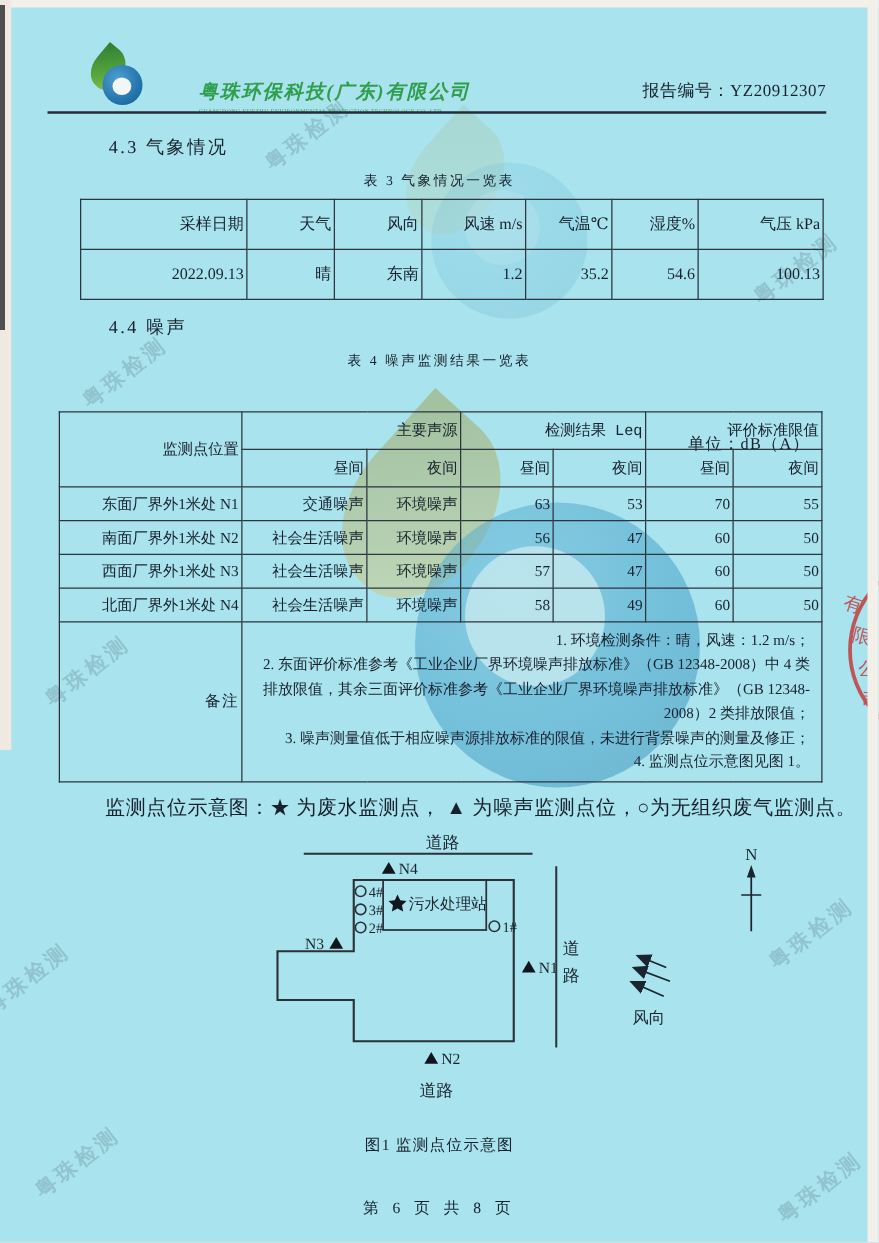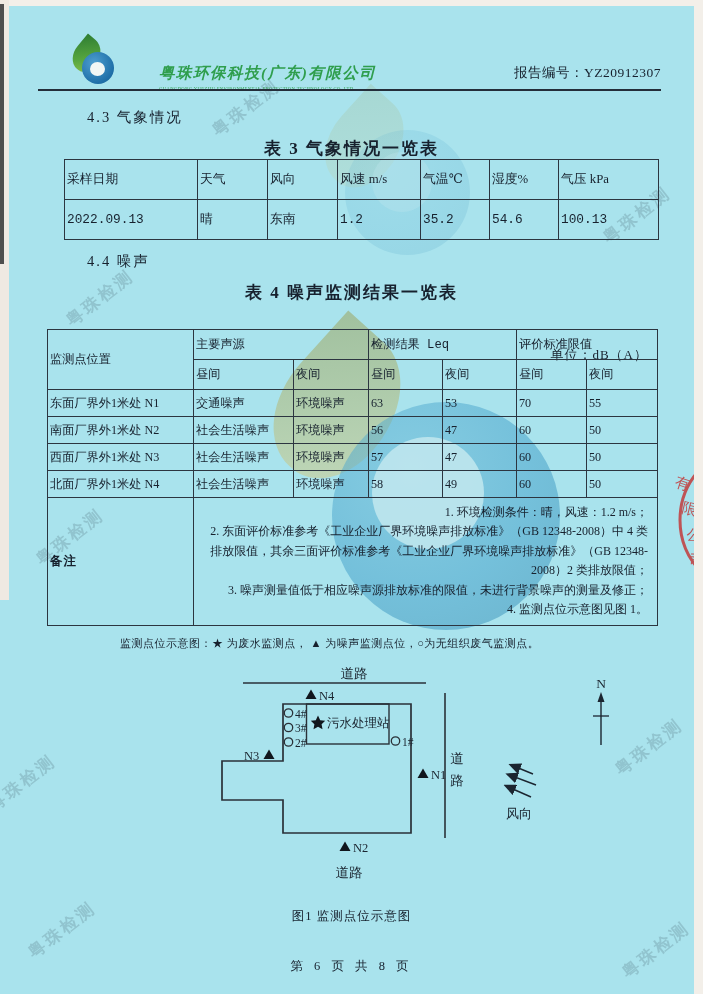"表 3 气象情况一览表" .tbl-title { font-size: 17px -> 11px; font-weight: bold -> normal }
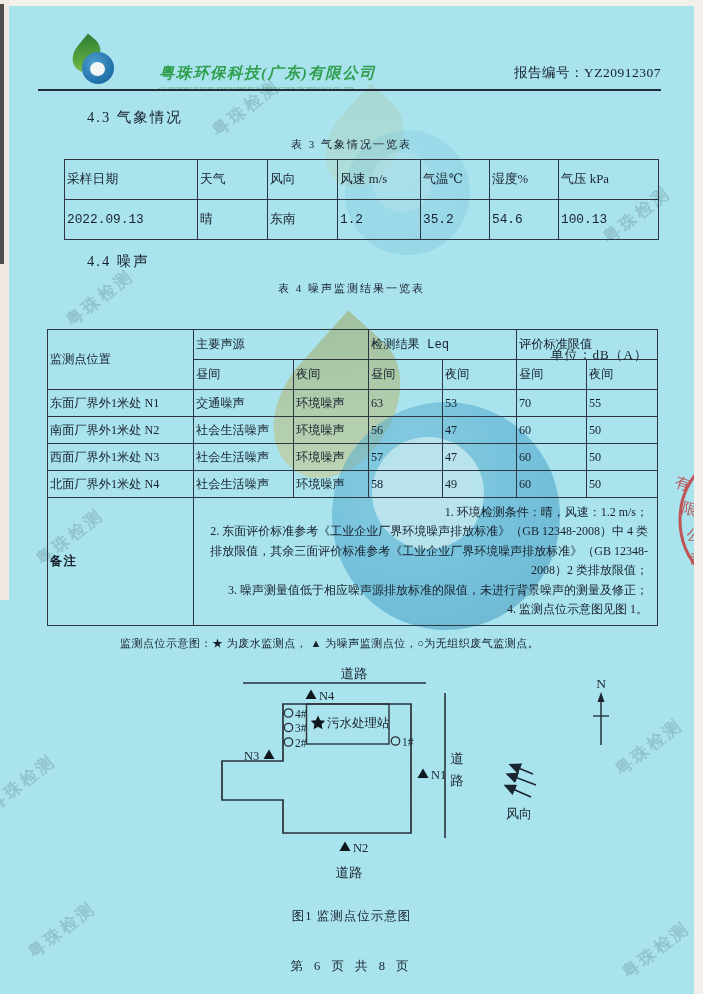"采样日期" td,th { text-align: left -> right }
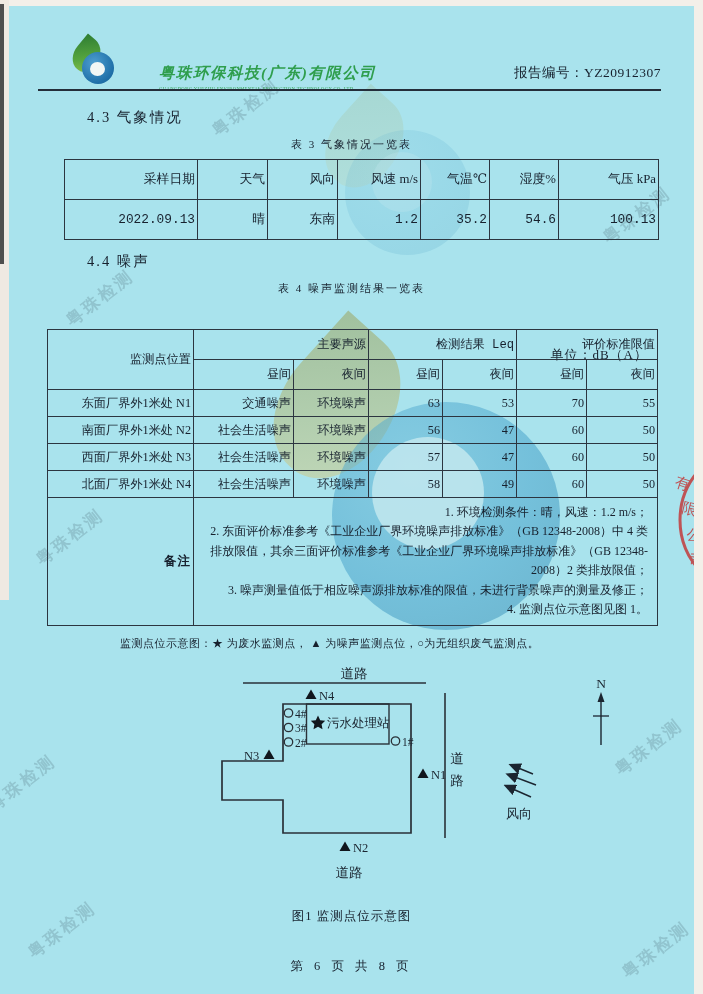"2022.09.13" .t3 td { font-family: Liberation Mono, monospace -> none }
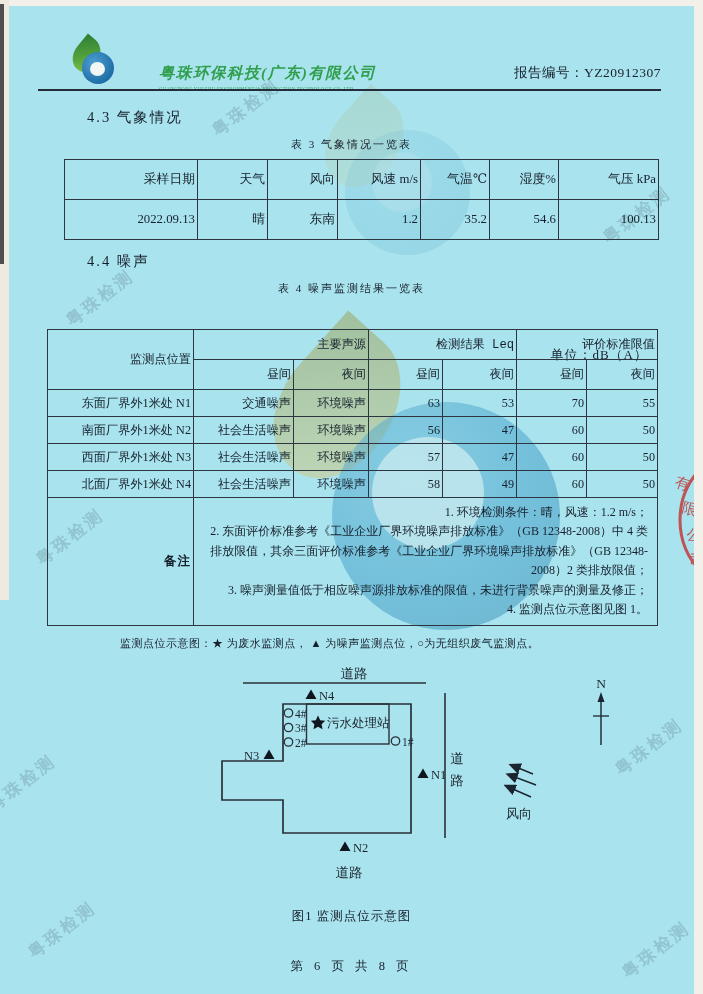"备注" .t4 .remark-label { font-weight: bold -> none }
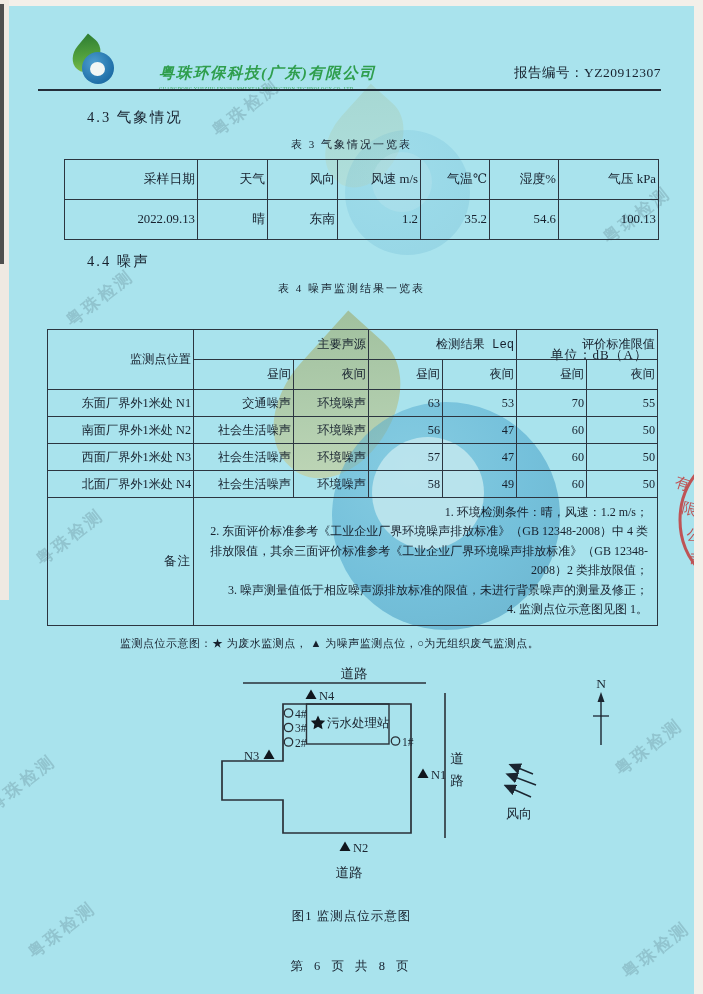"监测点位示意图：★ 为废水监测点， ▲ 为噪声监测点位，○为无组织废气监测点。" .legend-line { font-size: 11px -> 16px; margin-left: 36px -> none }
